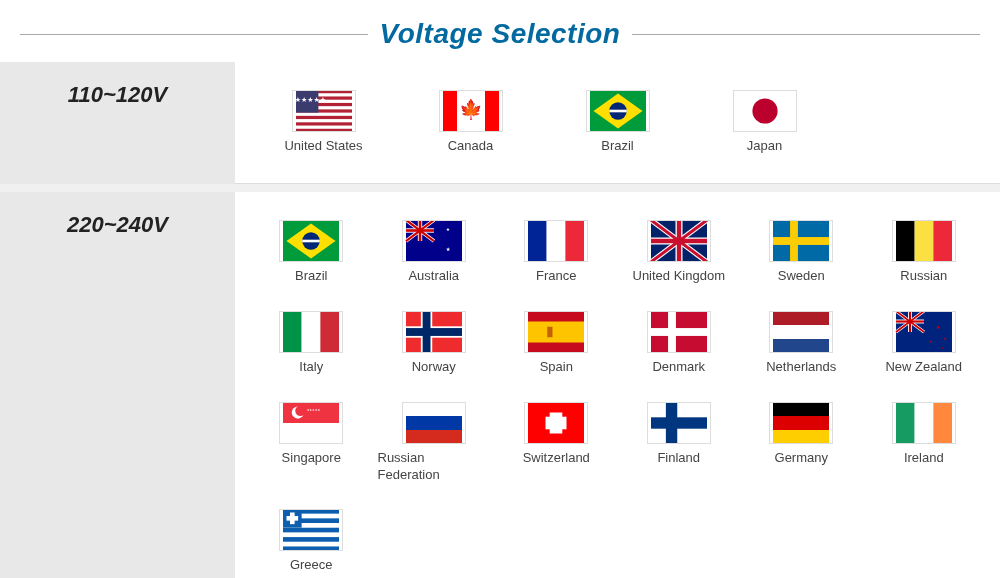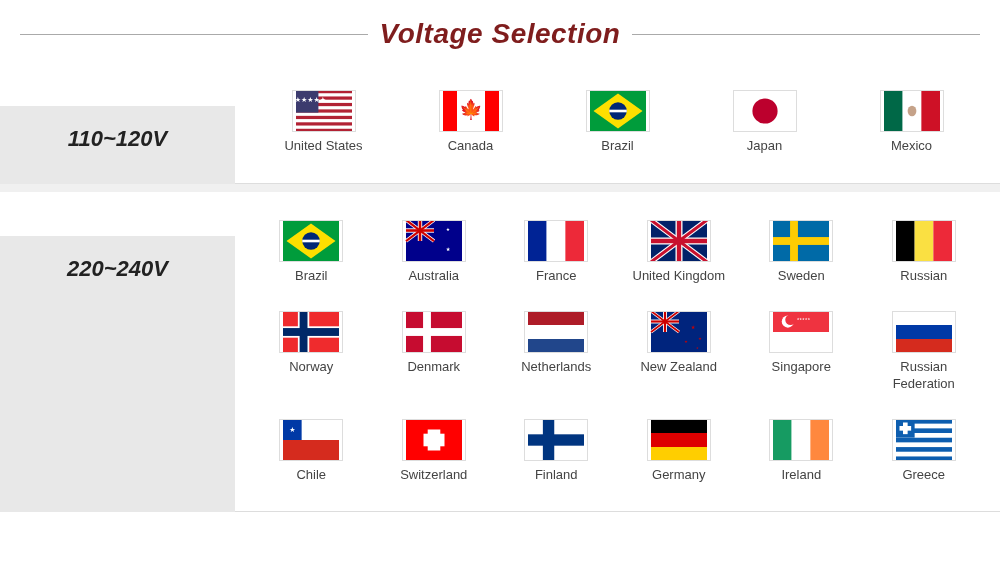"Voltage Selection" .title-text { color: #7f1d1d -> #0369a1 }
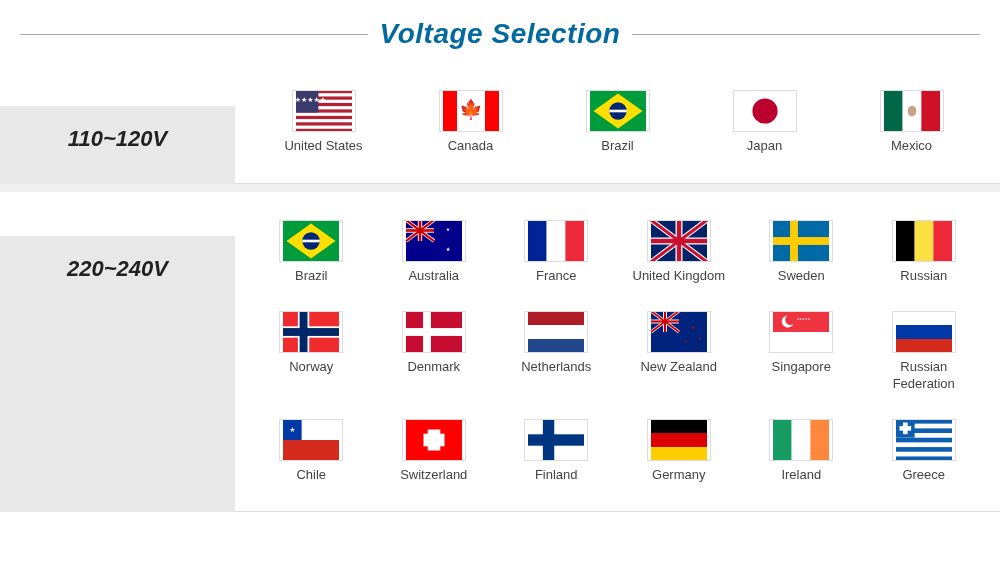"110~120V" .voltage-label-cell { margin-top: 44px -> none }
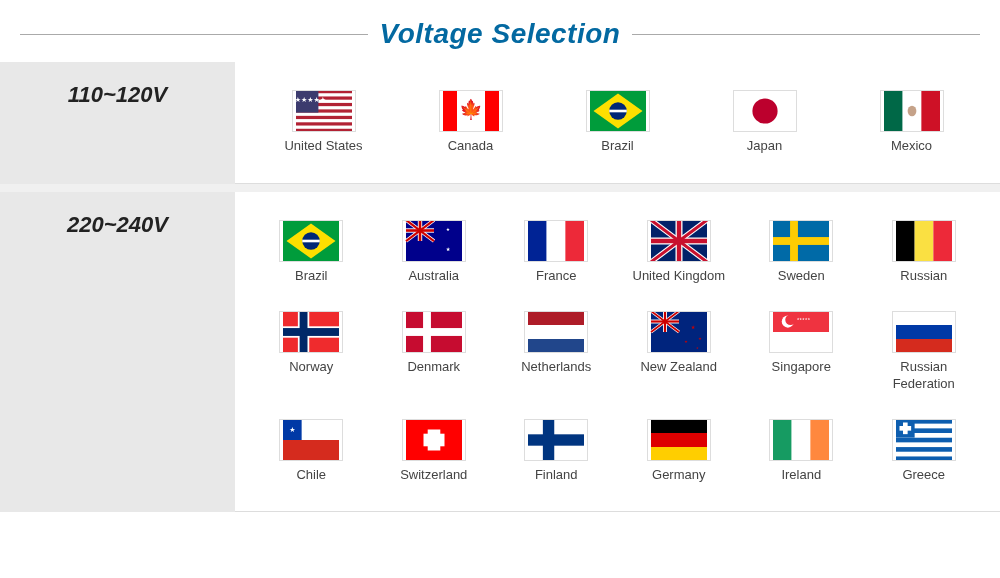"United States" .country-name { text-align: center -> none }
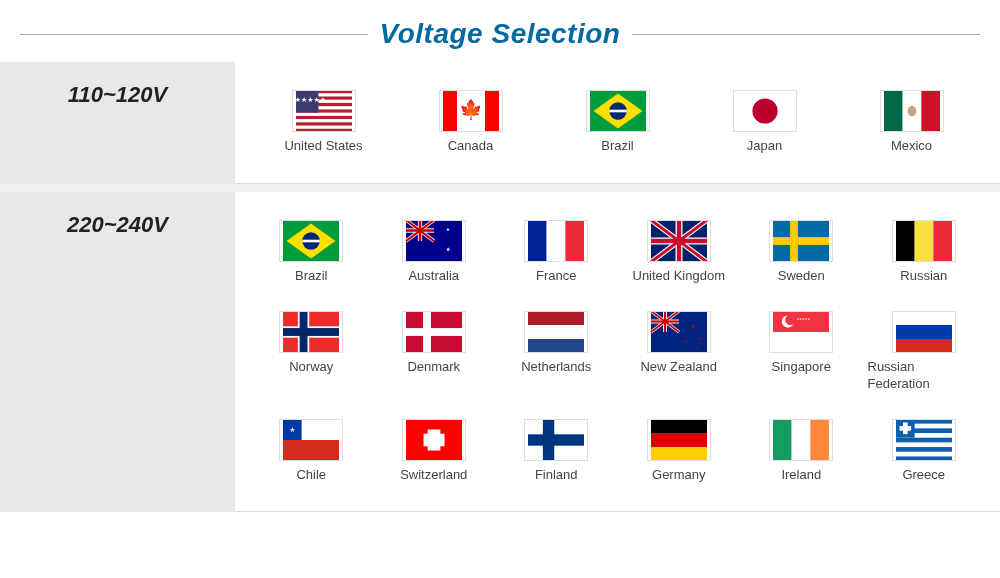"Mexico" div.country-item { html: <div> <div> <svg> <rect></rect> <rect></rect> <rect></rect> <ellipse></ellipse> </svg> </div> <span>Mexico</span> </div> -> none }
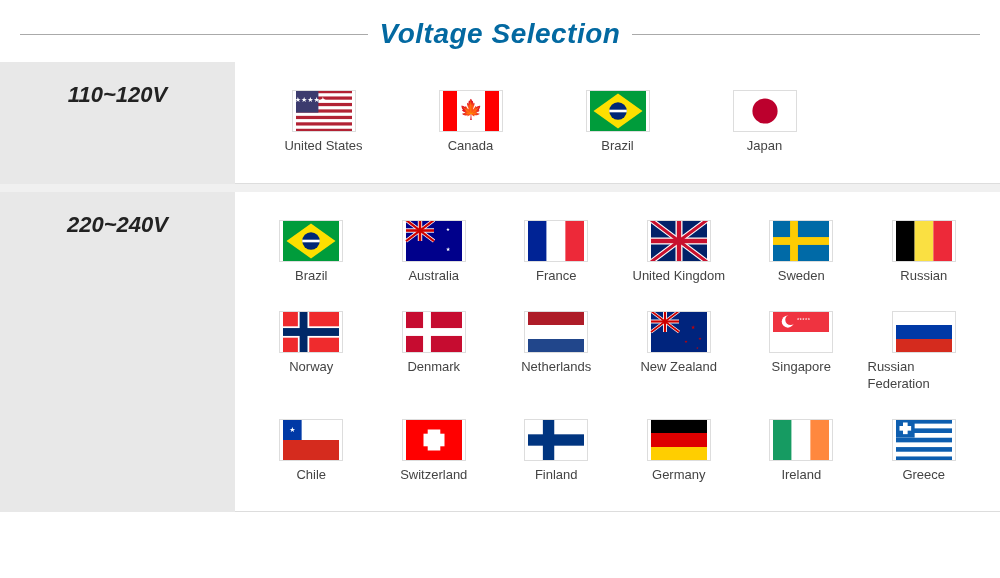"Italy" div.country-item { html: none -> <div> <div> <svg> <rect></rect> <rect></rect> <rect></rect> </svg> </div> <span>Italy</span> </div> }
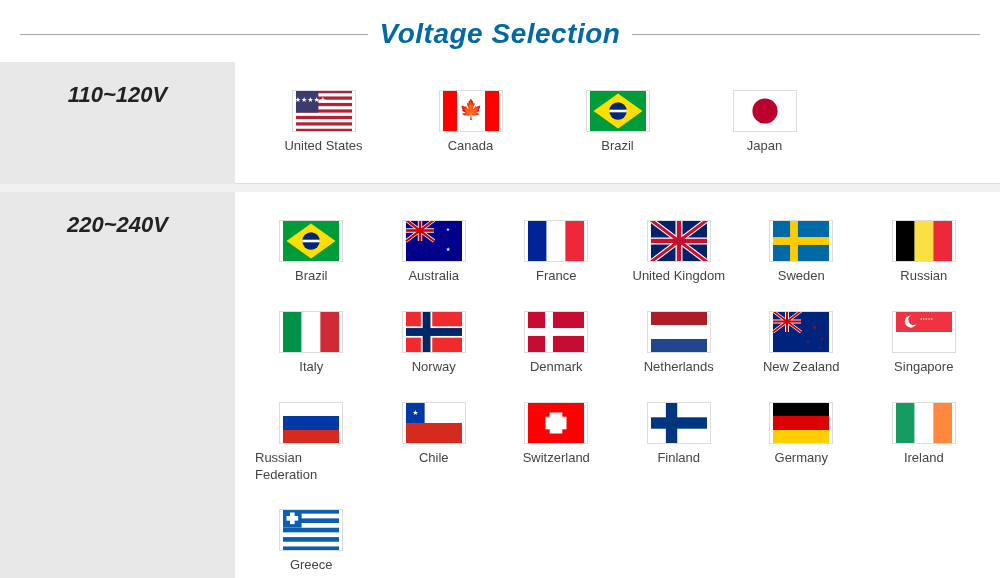"Spain" div.country-item { html: none -> <div> <div> <svg> <rect></rect> <rect></rect> <rect></rect> </svg> </div> <span>Spain</span> </div> }
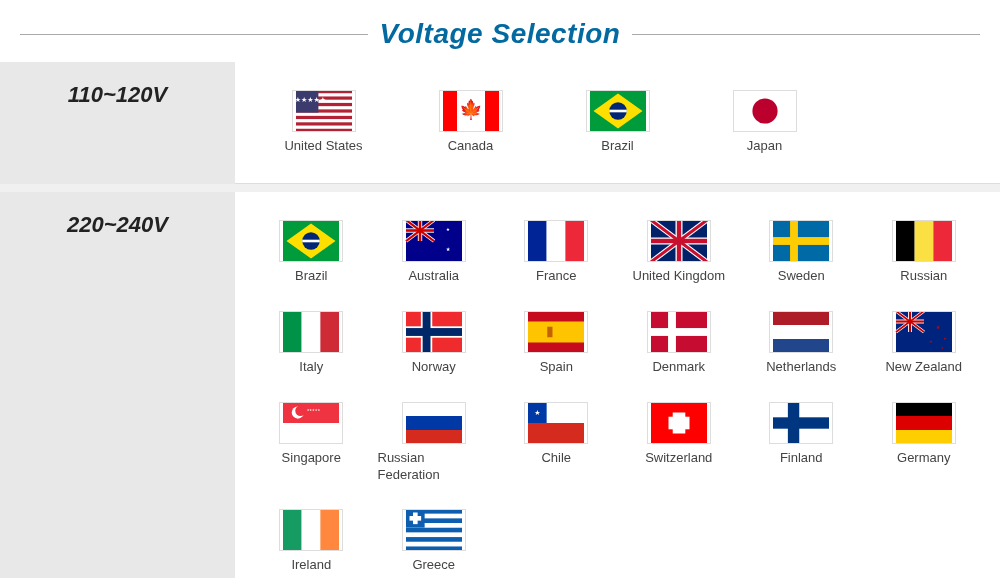"Chile" div.country-item { html: <div> <div> <svg> <rect></rect> <rect></rect> <rect></rect> <text>★</text> </svg> </div> <span>Chile</span> </div> -> none }
